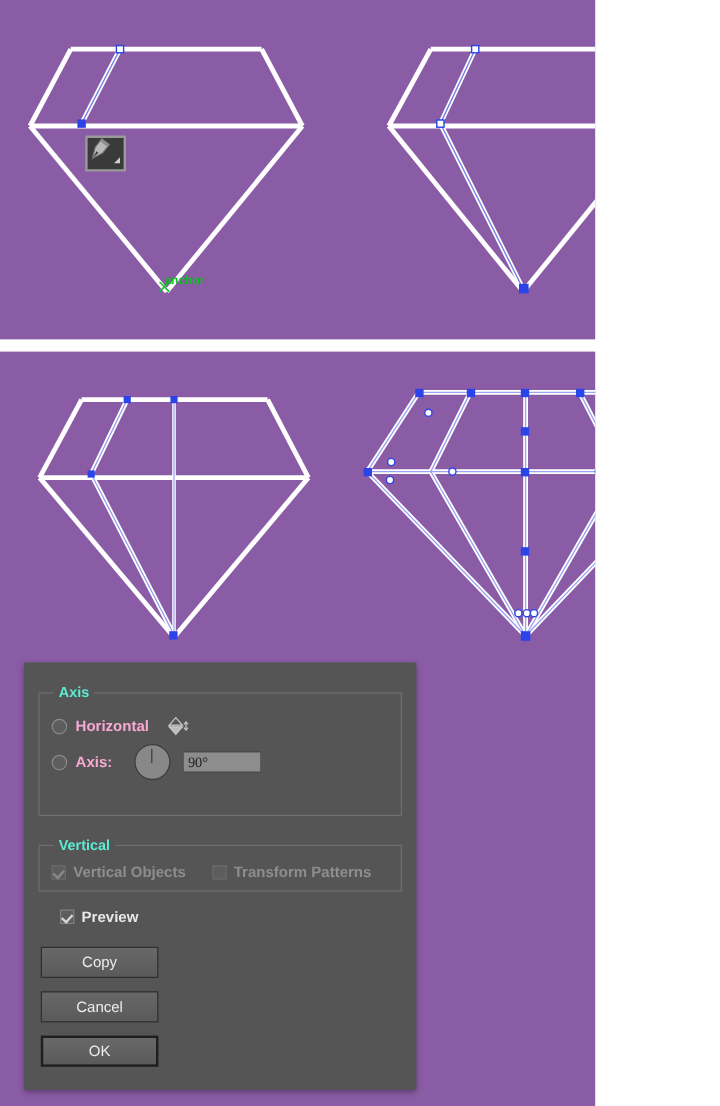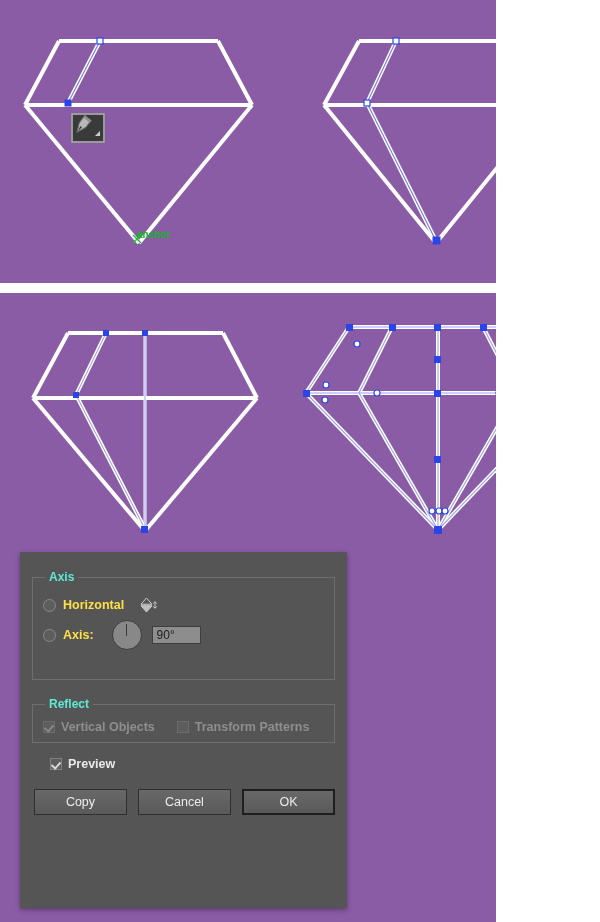"Horizontal" .radio-label { color: #fde047 -> #f9a8d4 }
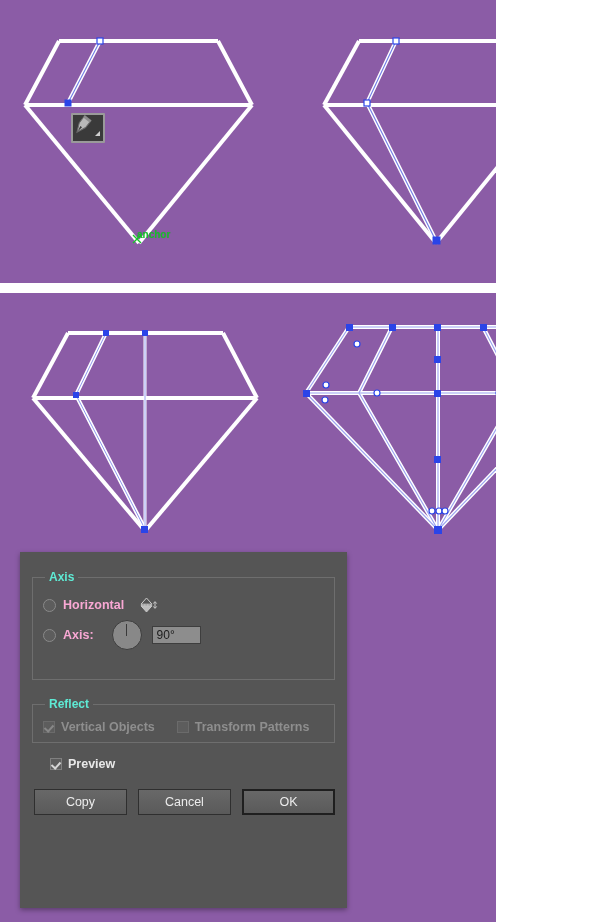"90°" .angle-field { font-family: Liberation Sans, sans-serif -> Liberation Serif, serif; width: 49px -> 66px }
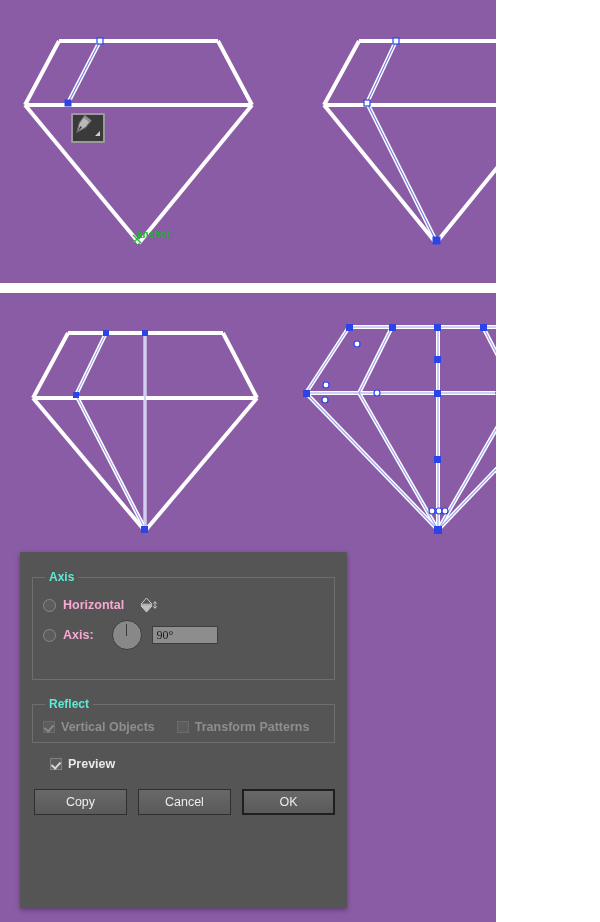"Reflect" legend { text: Reflect -> Vertical }
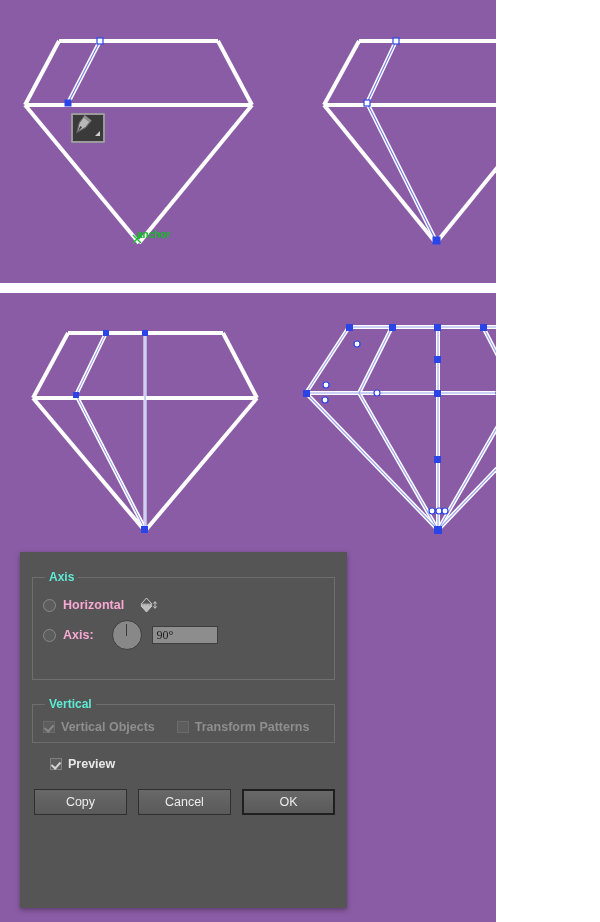"Copy" .button-row { flex-direction: none -> column }
